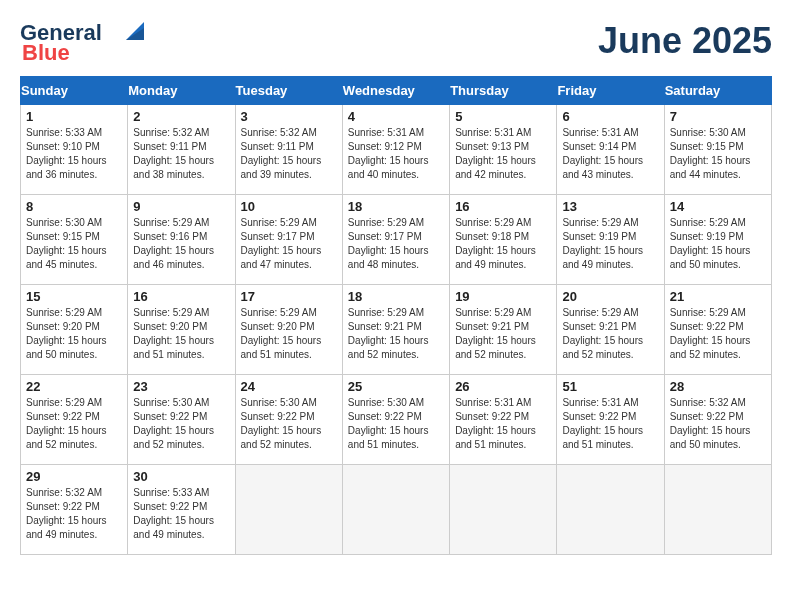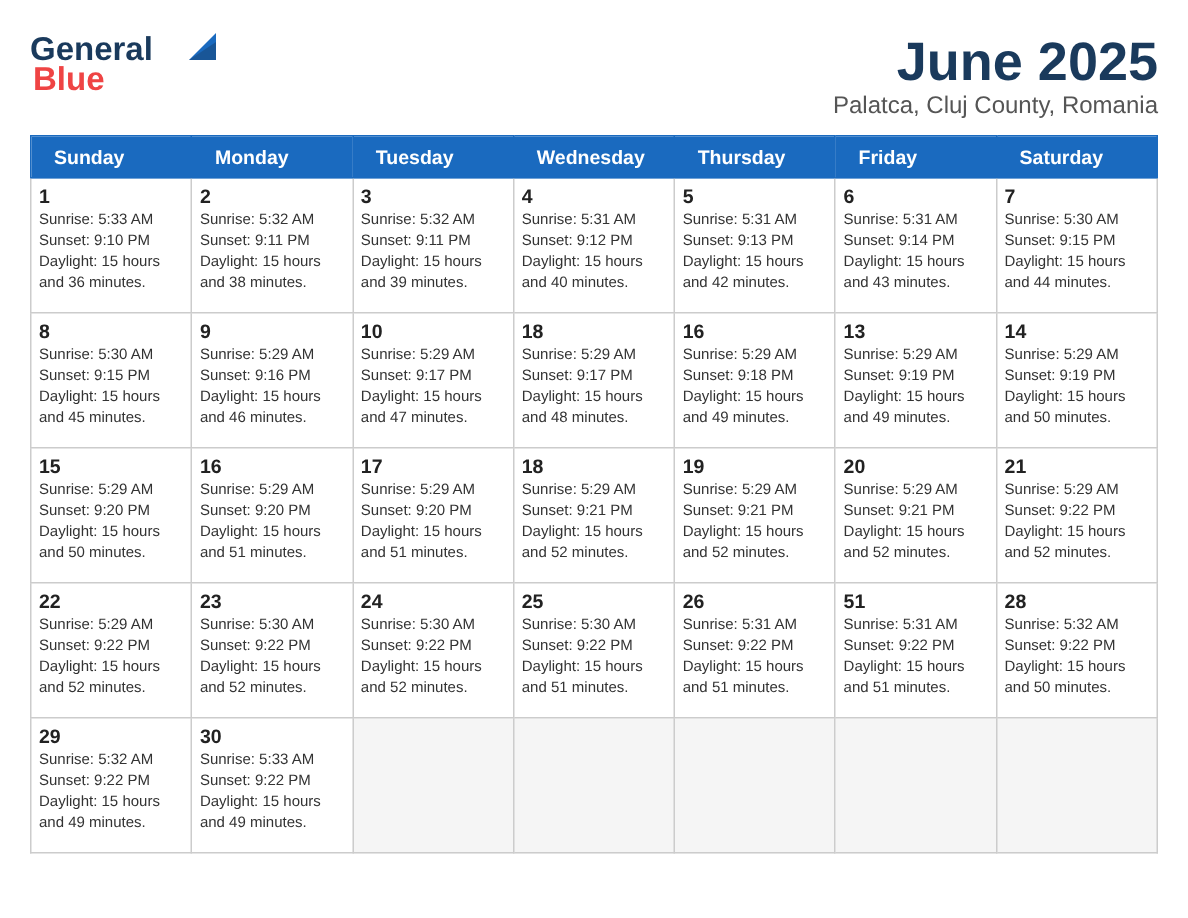"June 2025" .title-area { text-align: right -> left }
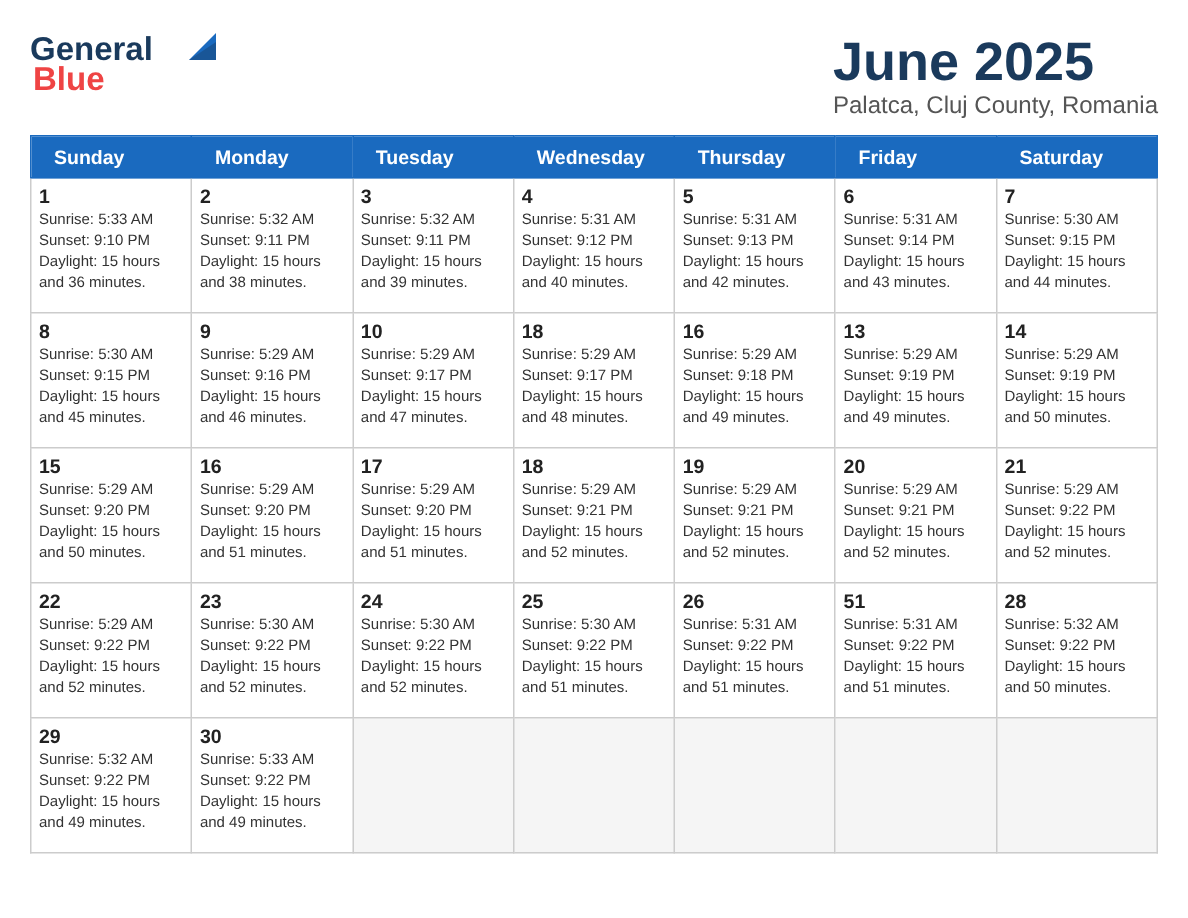"Palatca, Cluj County, Romania" div.subtitle { html: <div>Palatca, Cluj County, Romania</div> -> none }
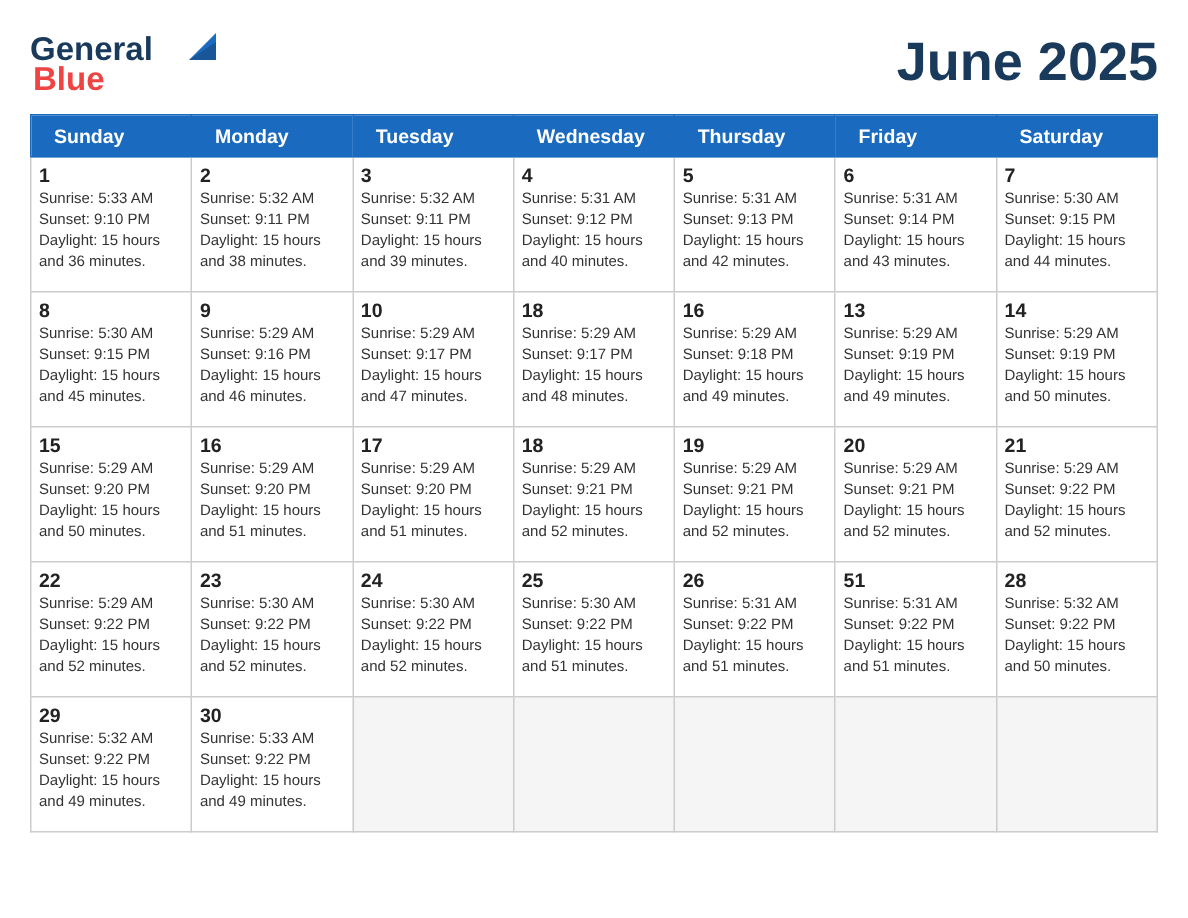"Sunday" .calendar th { padding: 6px 15px -> 6px 0 }
